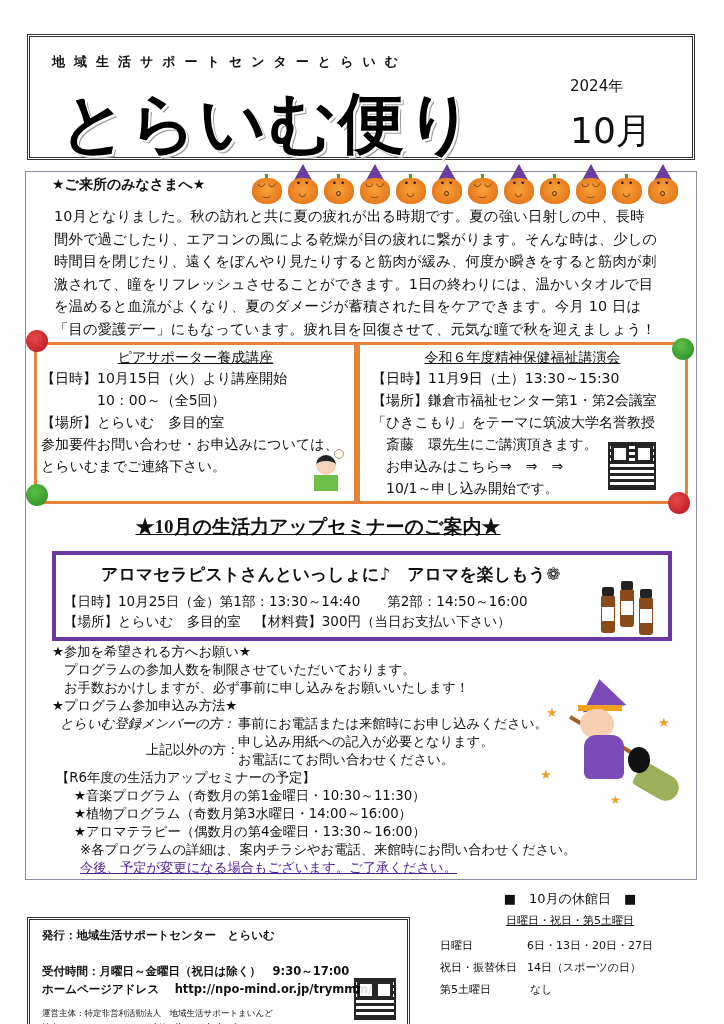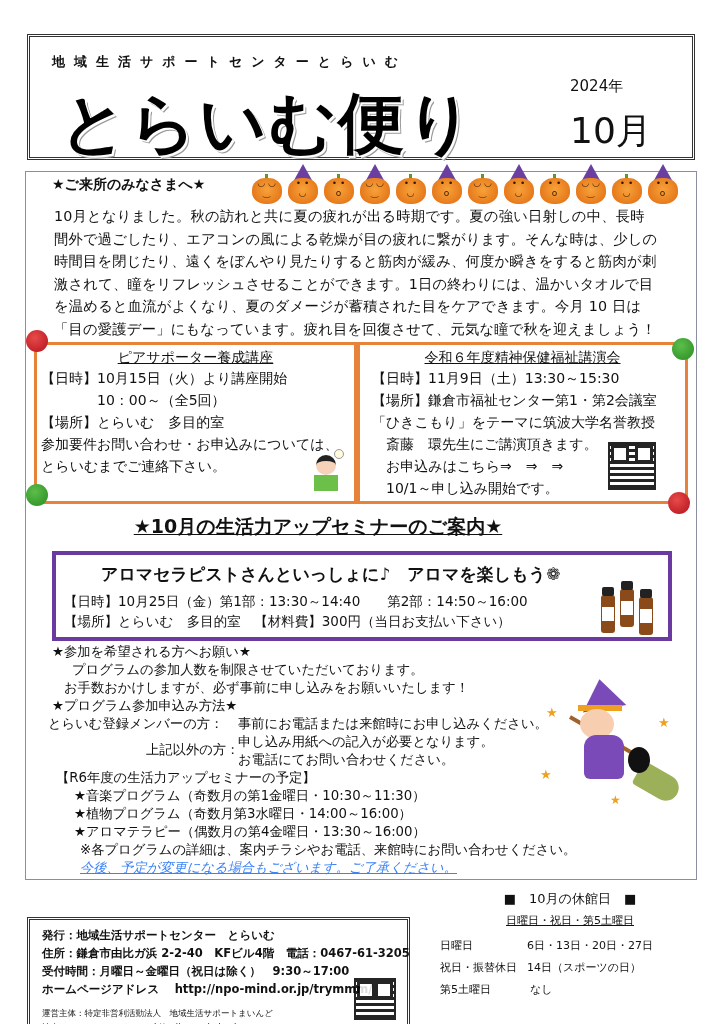"★10月の生活力アップセミナーのご案内★" .sem-title { font-family: none -> Liberation Serif, serif }
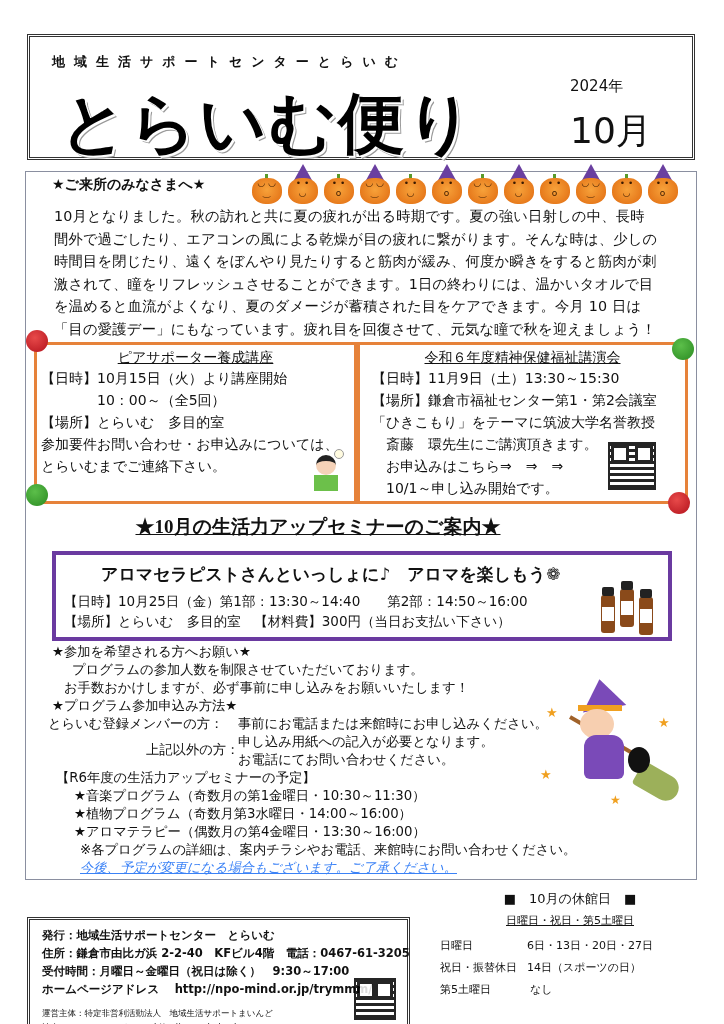"プログラムの参加人数を制限させていただいております。" div.abs { margin-left: 8px -> none }
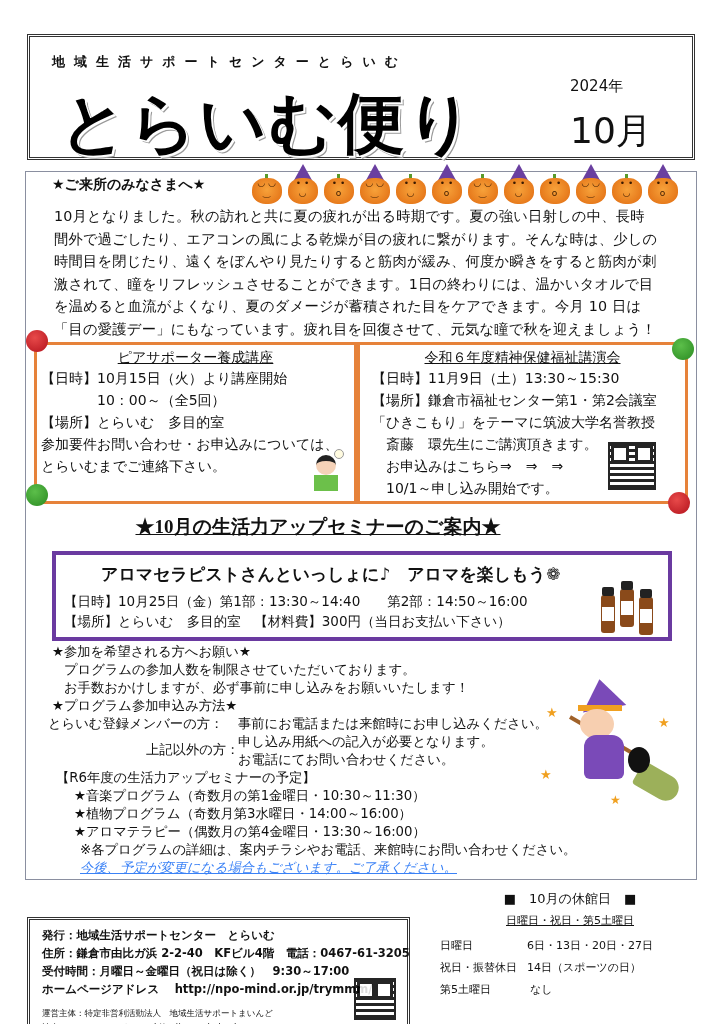"とらいむ登録メンバーの方：" div.abs { font-style: none -> italic; left: 48px -> 60px }
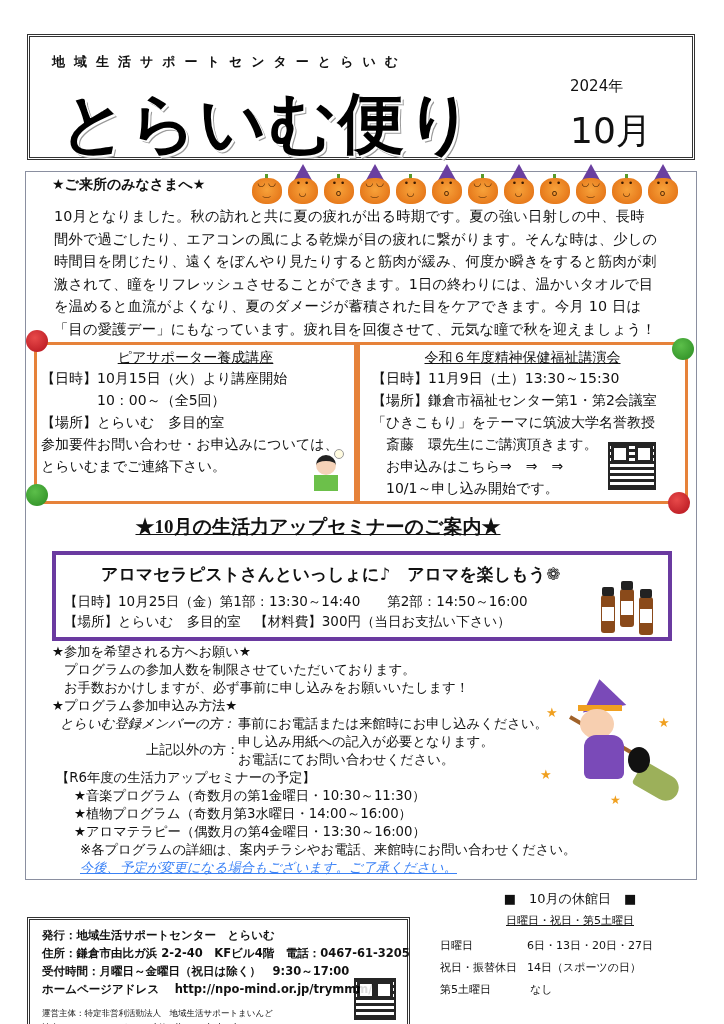"今後、予定が変更になる場合もございます。ご了承ください。" .red-note { color: #3b82f6 -> #4c1d95; font-style: italic -> none }
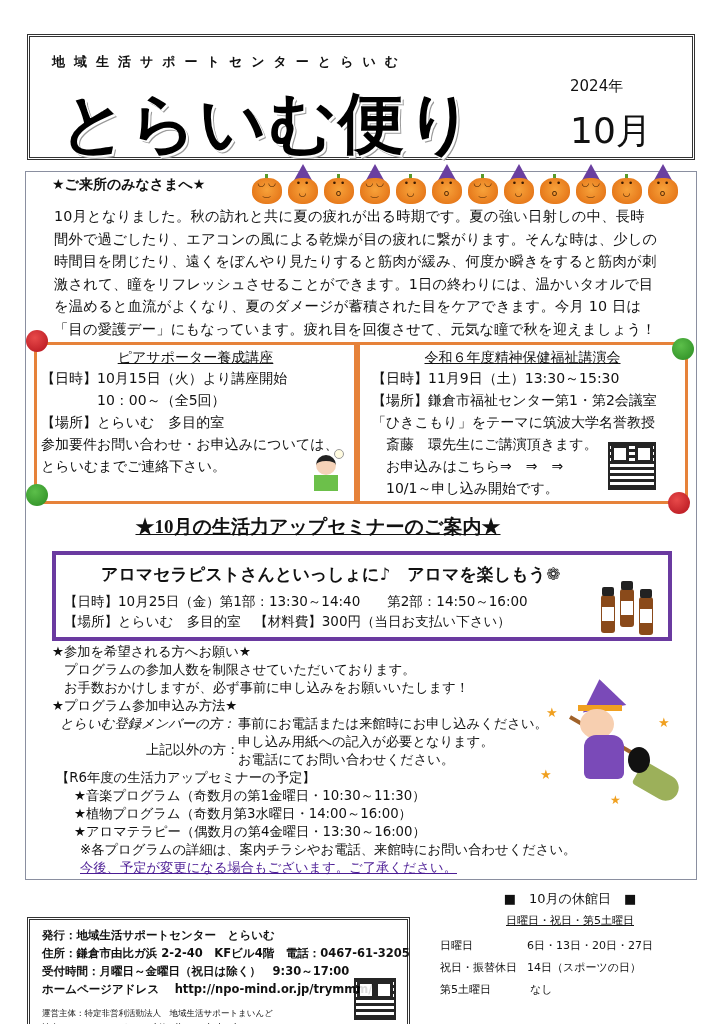"住所：鎌倉市由比ガ浜 2-2-40 KFビル4階 電話：0467-61-3205" div.f { html: <div>住所：鎌倉市由比ガ浜 2-2-40 KFビル4階 電話：0467-61-3205</div> -> none }
